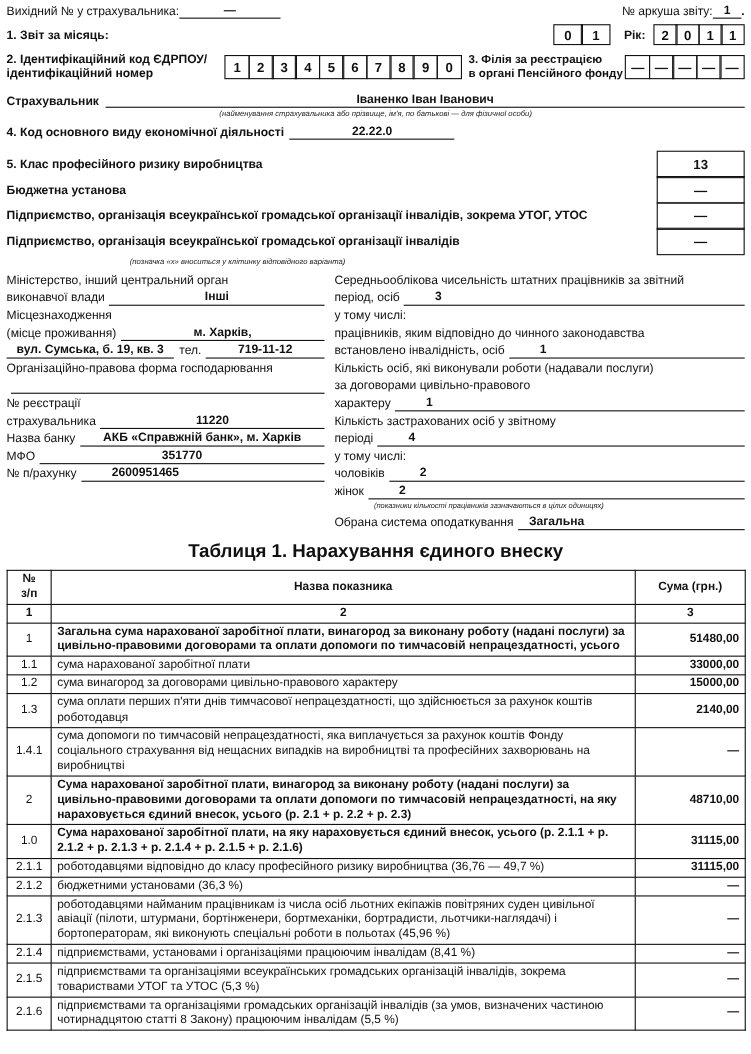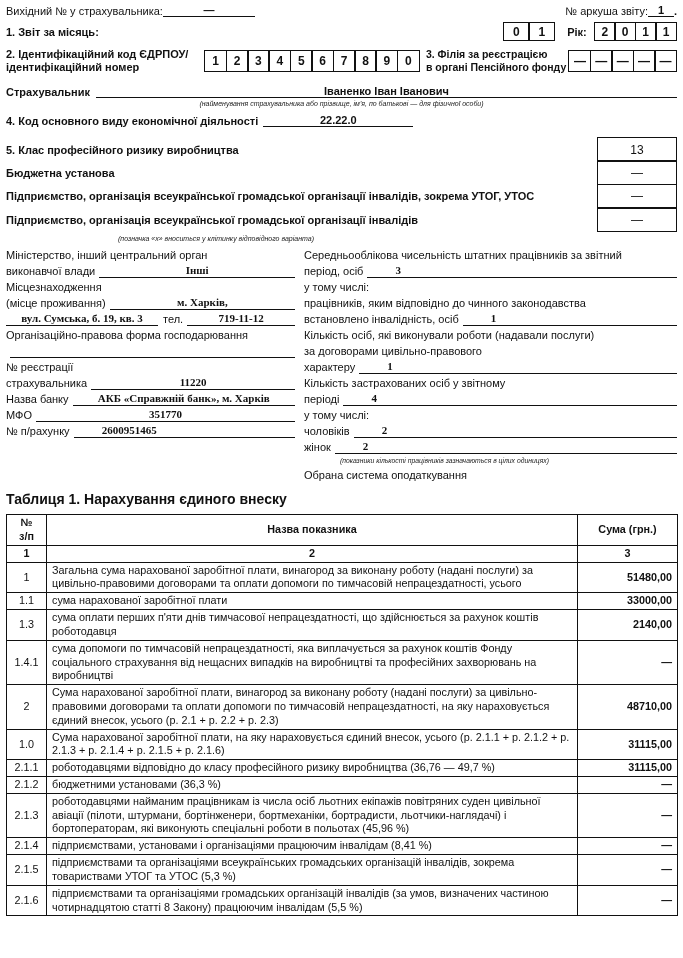"13" .optbox { font-weight: normal -> bold }
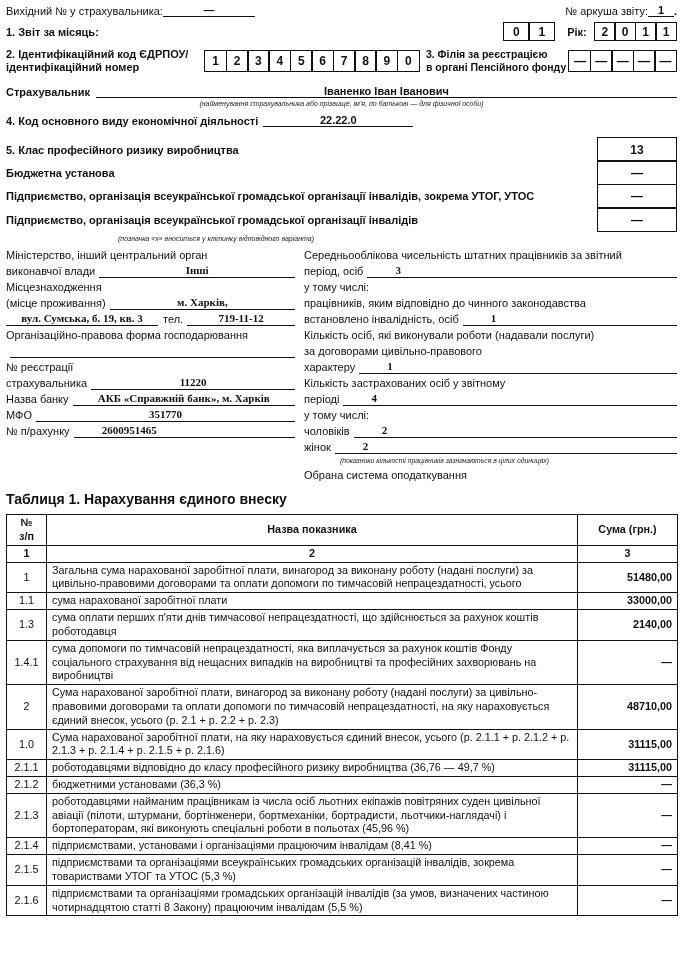"Інші" .ln .val { font-family: Liberation Serif, serif -> none }
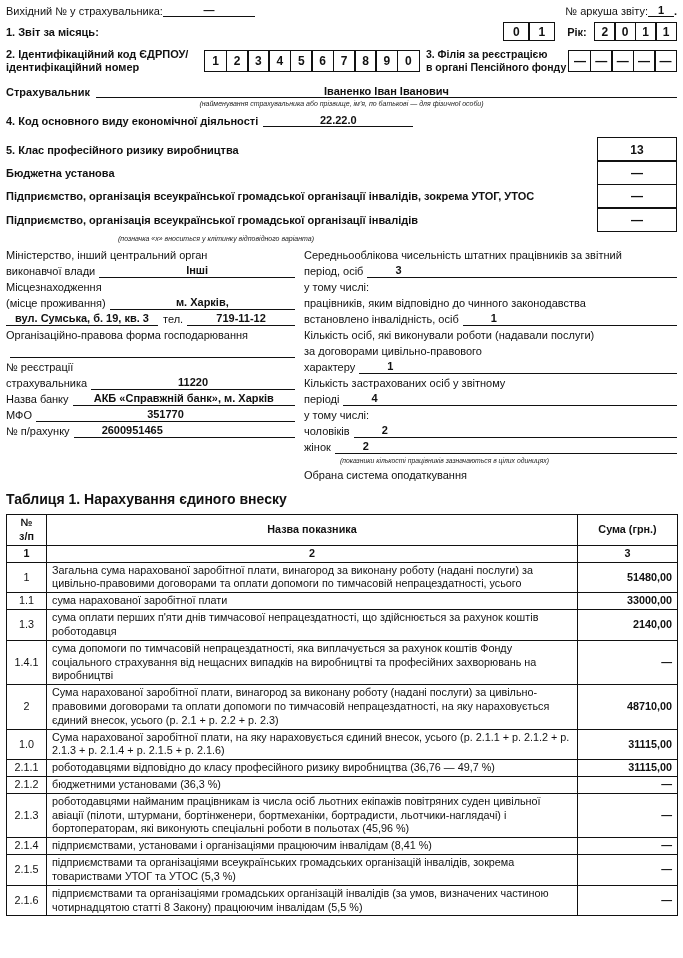"Загальна" span.val { html: none -> <span>Загальна</span> }
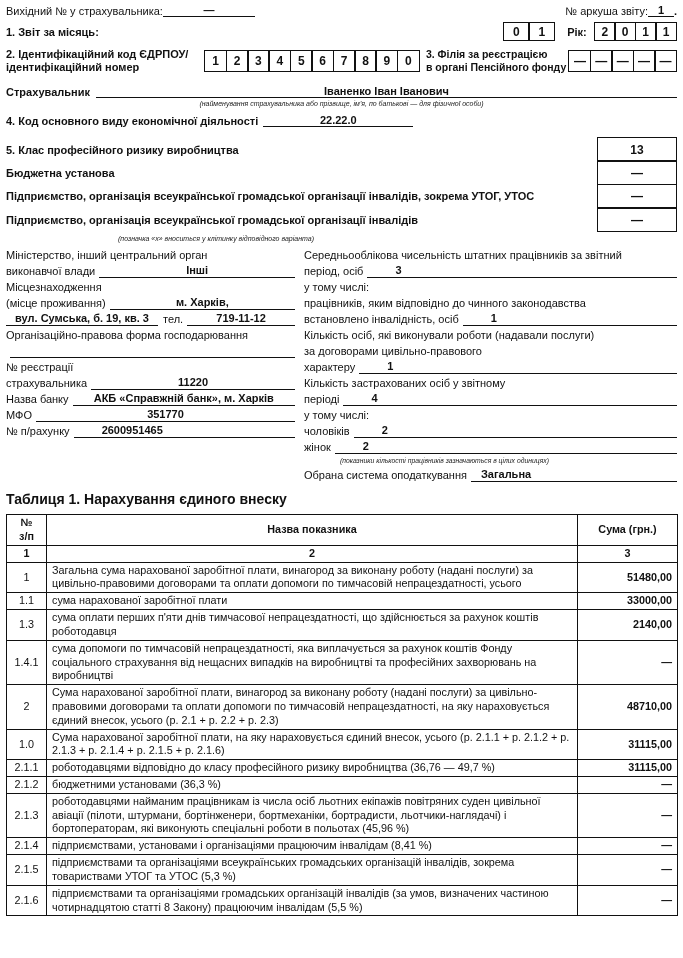"Таблиця 1. Нарахування єдиного внеску" .tbl-title { font-size: 14px -> 17px; text-align: none -> center }
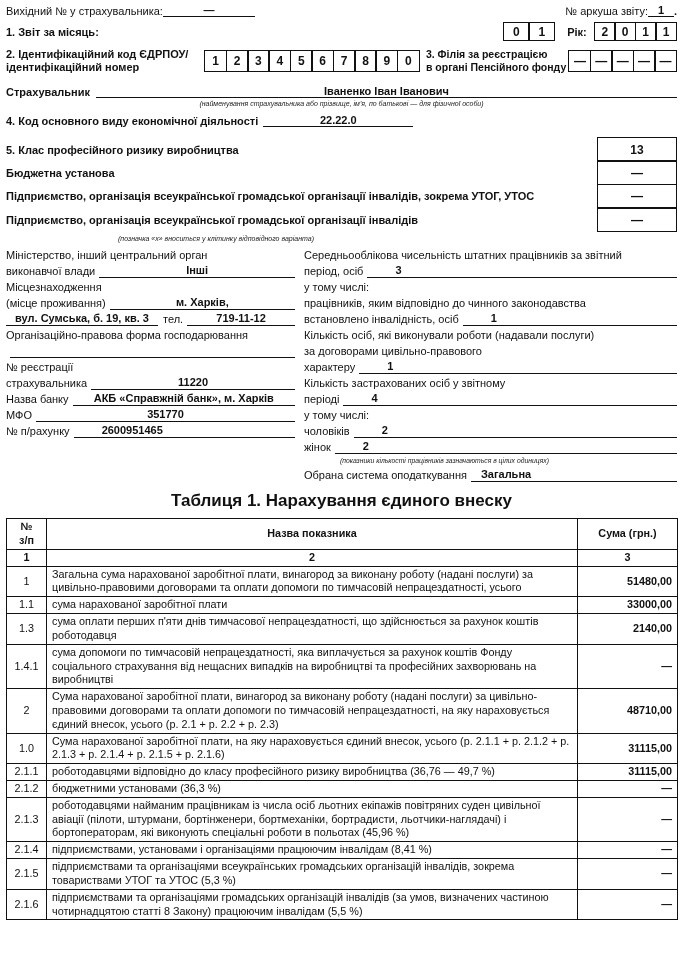"Загальна сума нарахованої заробітної" tr.boldrow td.lbl-cell { font-weight: normal -> bold }
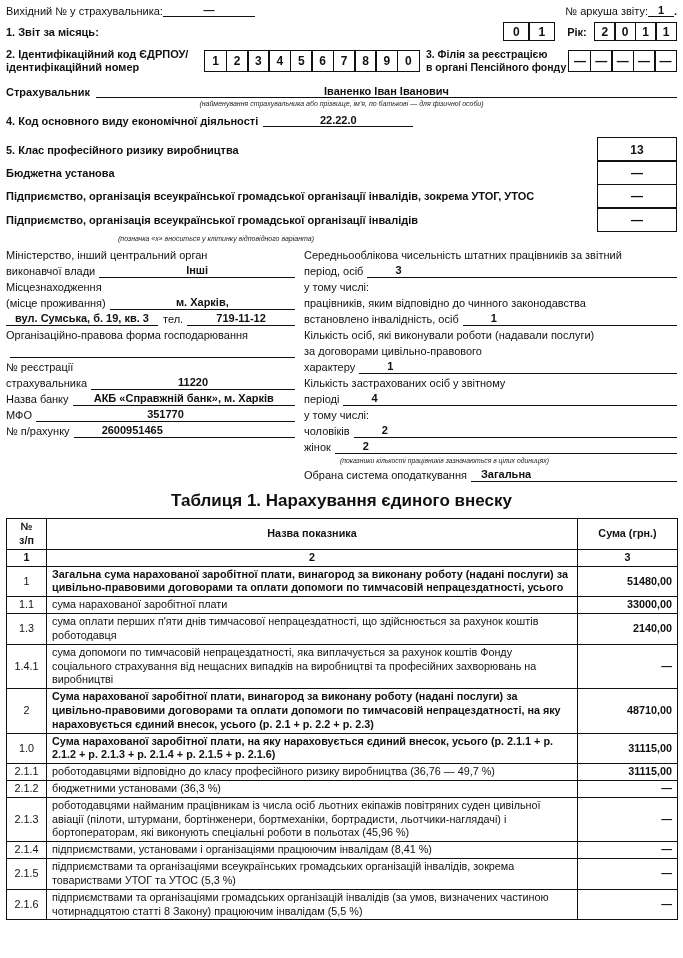"1.2" tr { html: none -> <tr> <td>1.2</td> <td>сума винагород за договорами цивільно-правового характеру</td> <td>15000,00</td> </tr> }
